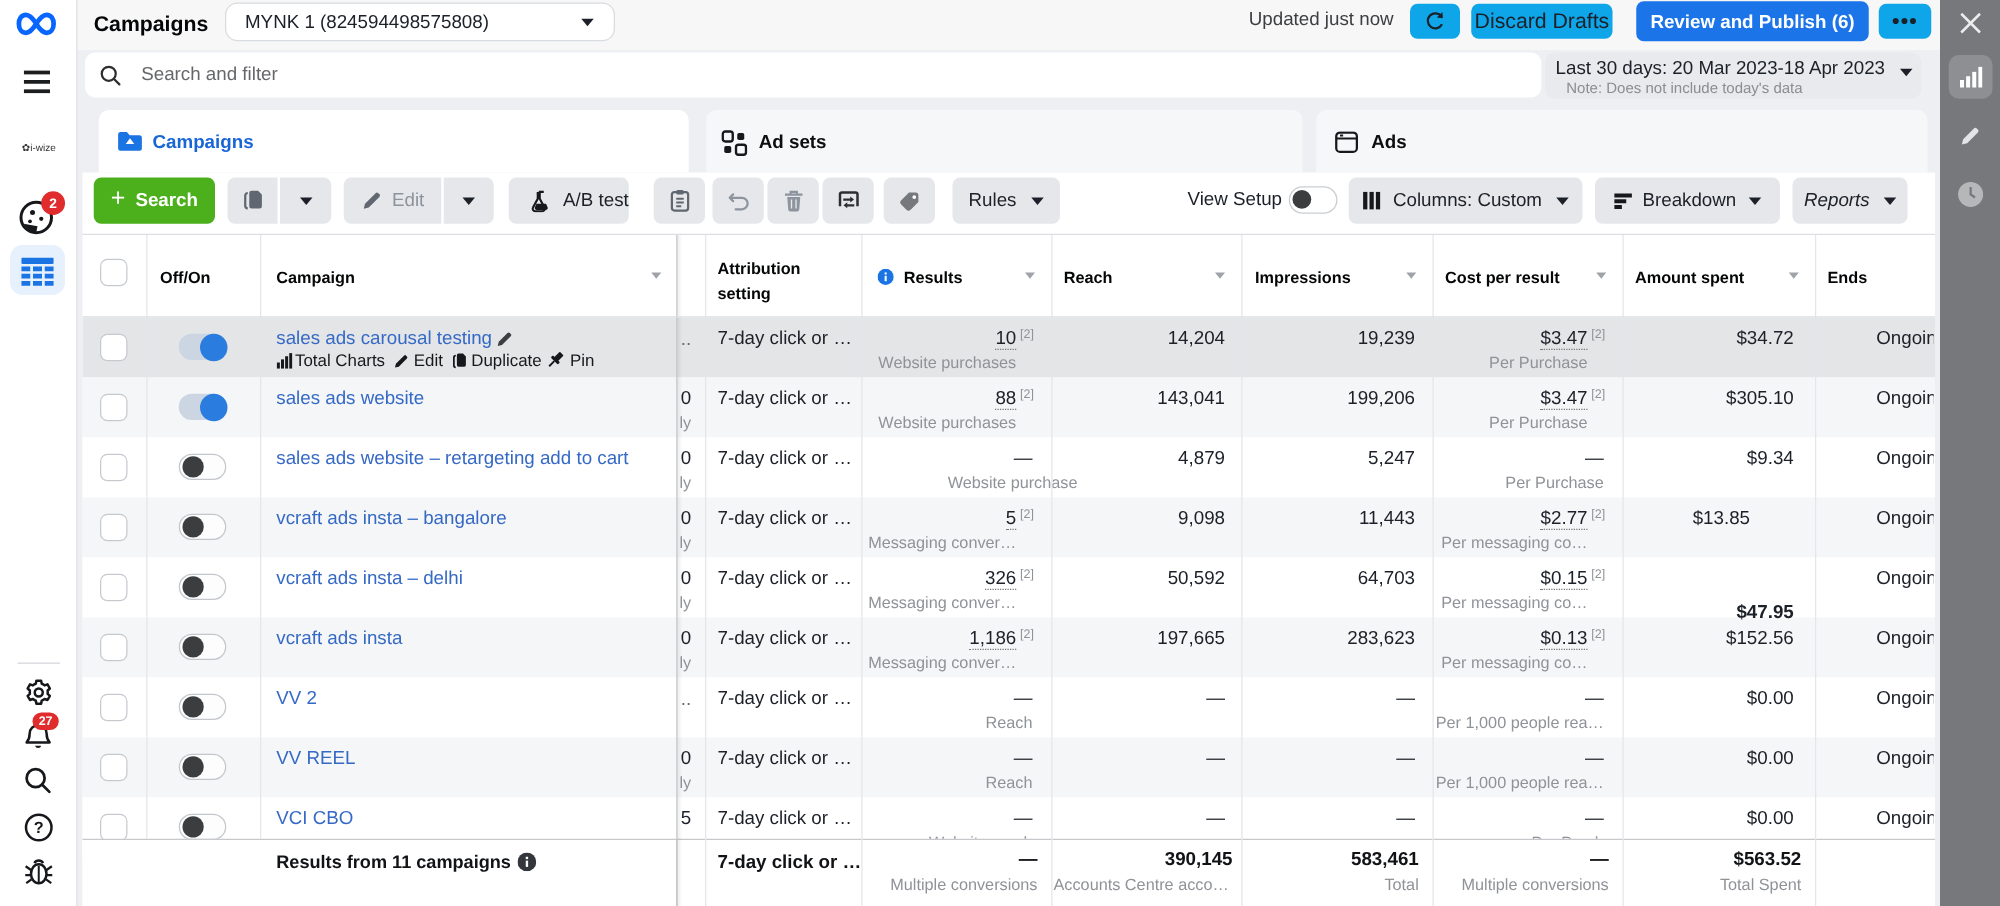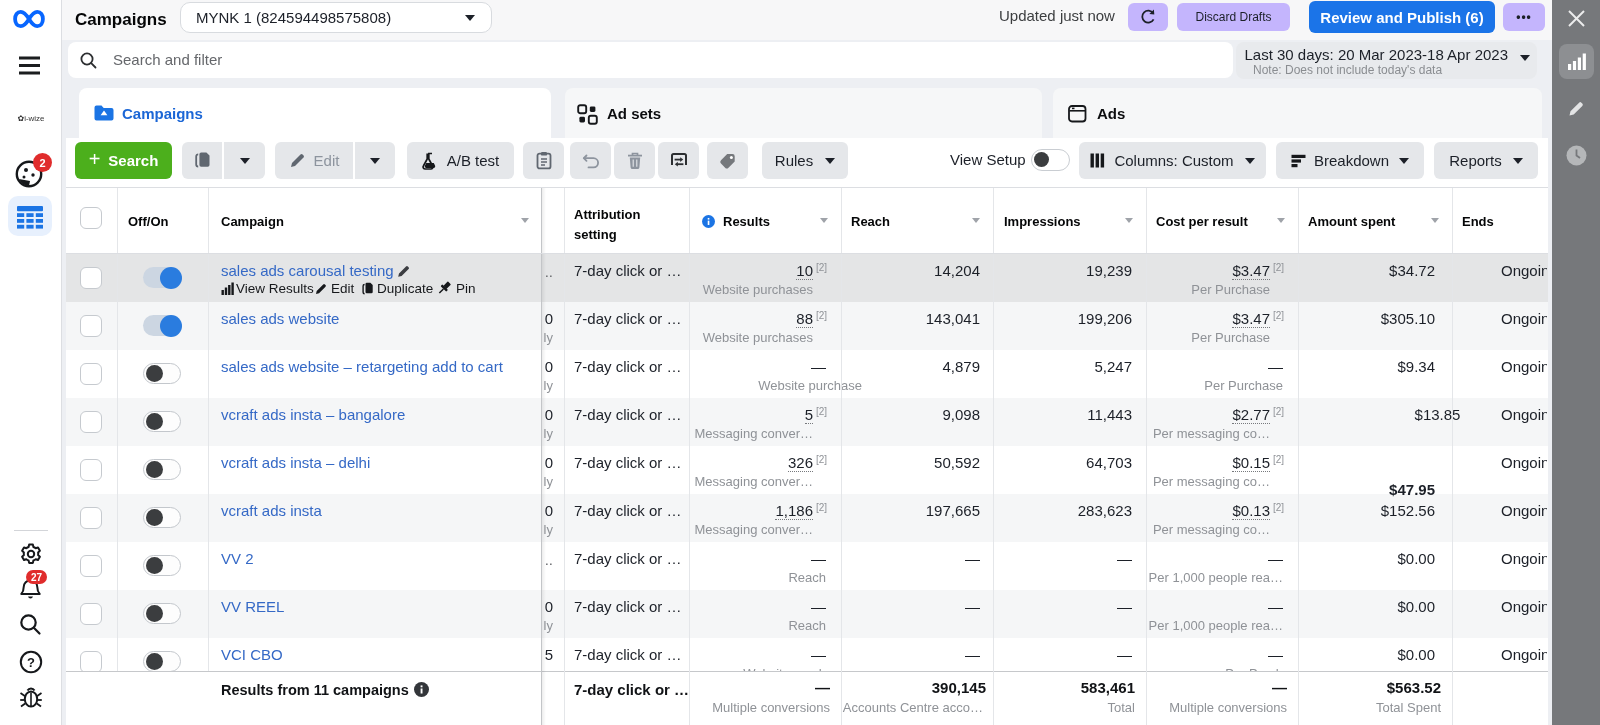"Discard Drafts" .gbtn { background: #c4b5fd -> #0ea5e9; font-size: 12px -> 17px }
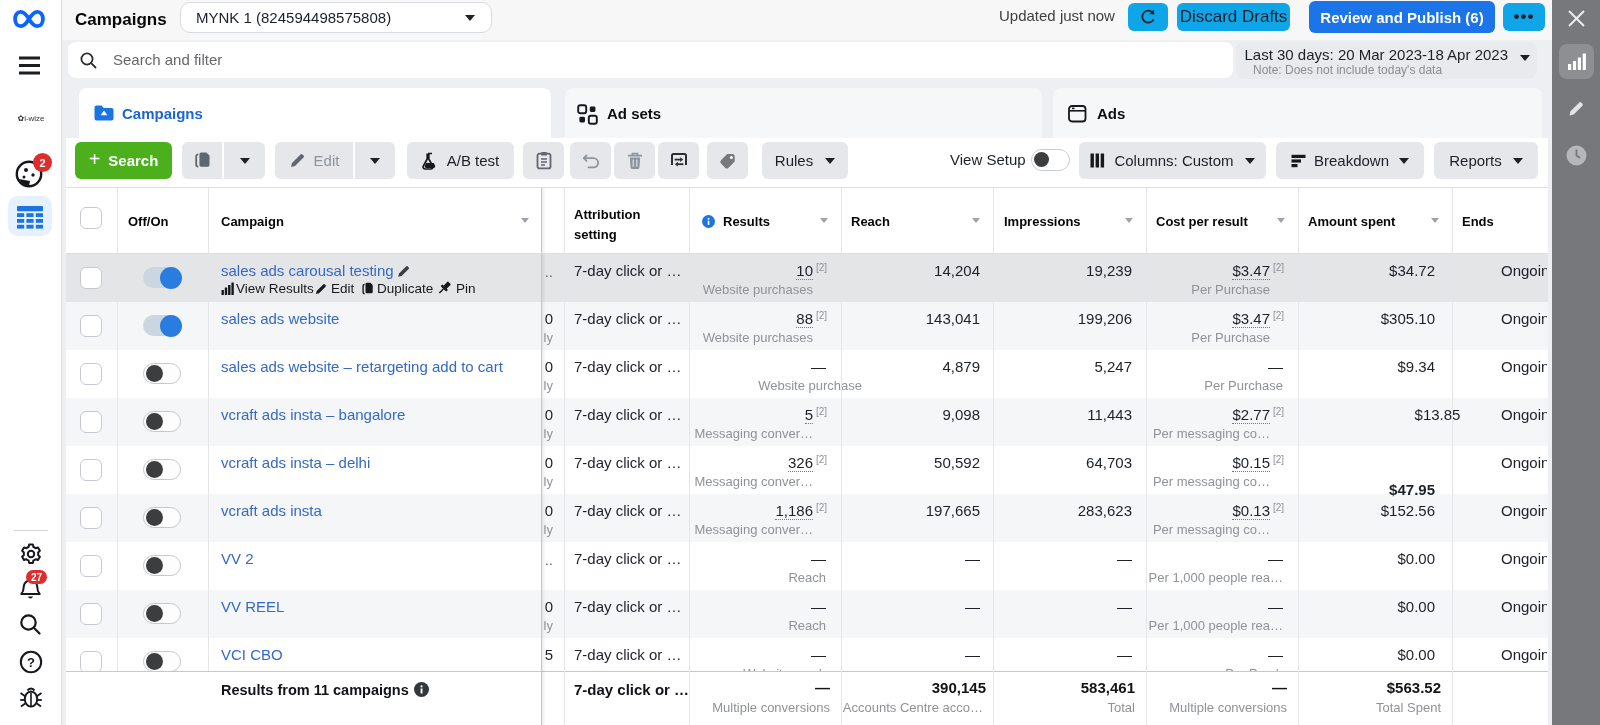"A/B test" div.abs { justify-content: none -> flex-end; width: 107px -> 96px }
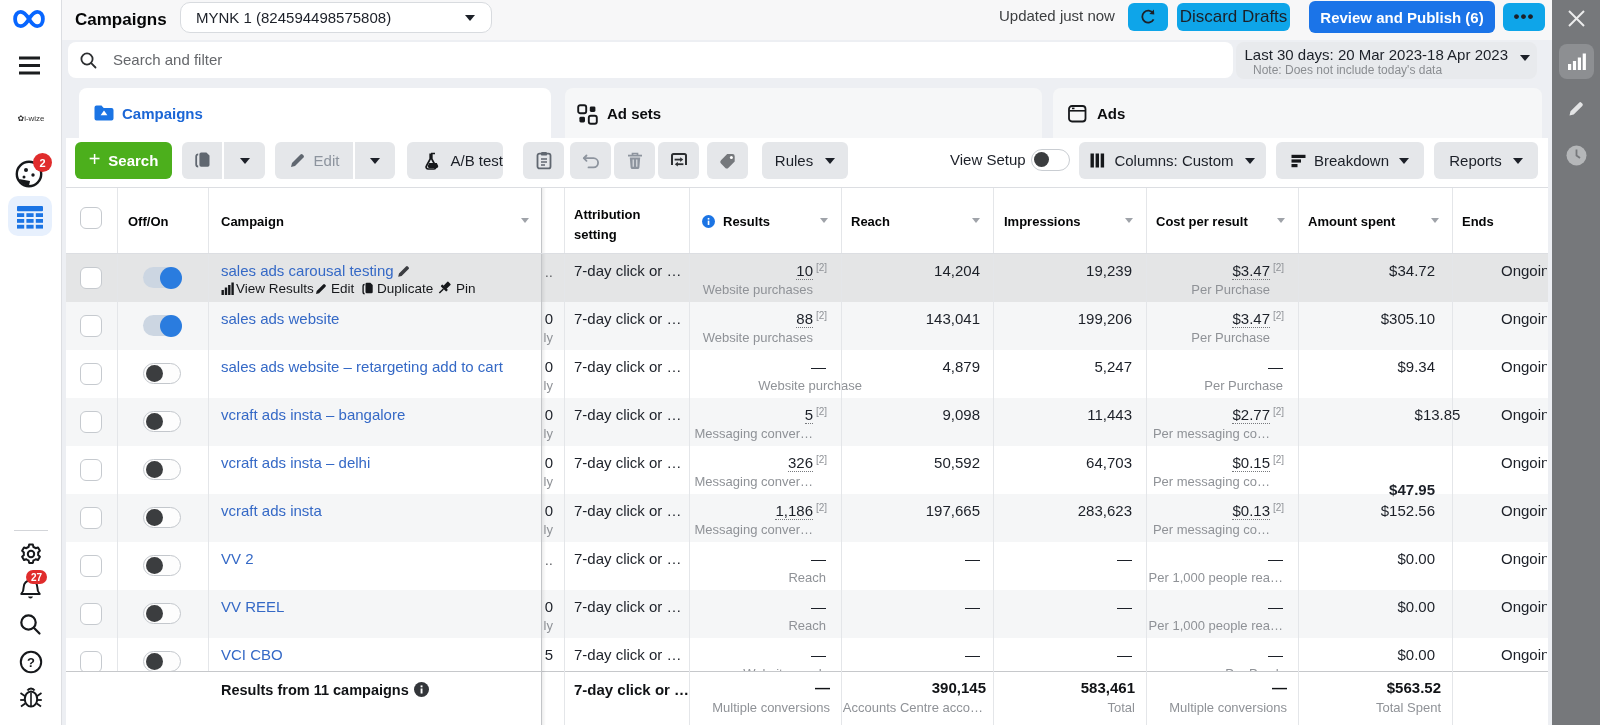"Reports" div.abs { font-style: none -> italic; width: 104px -> 92px }
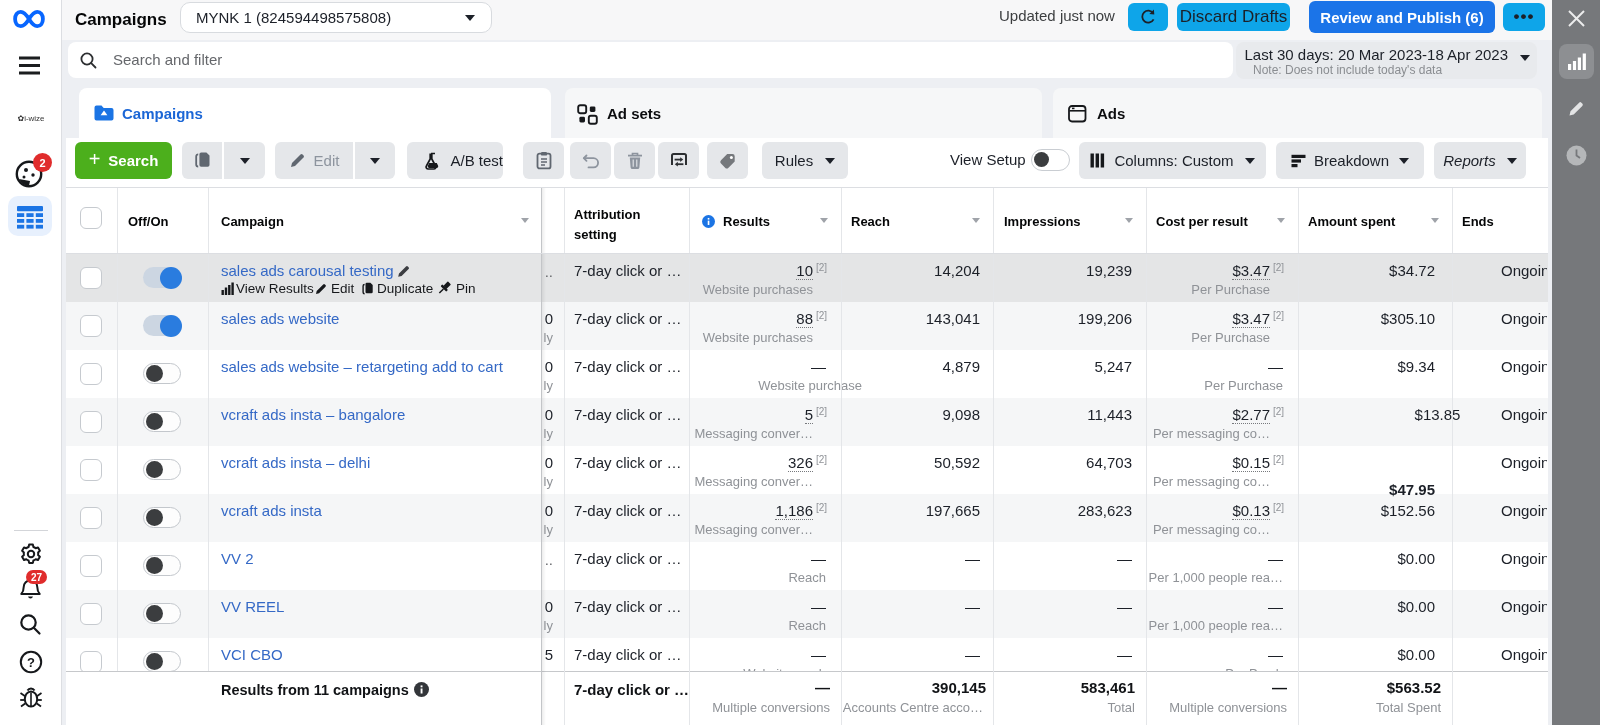"View Results" div.abs { text: View Results -> Total Charts }
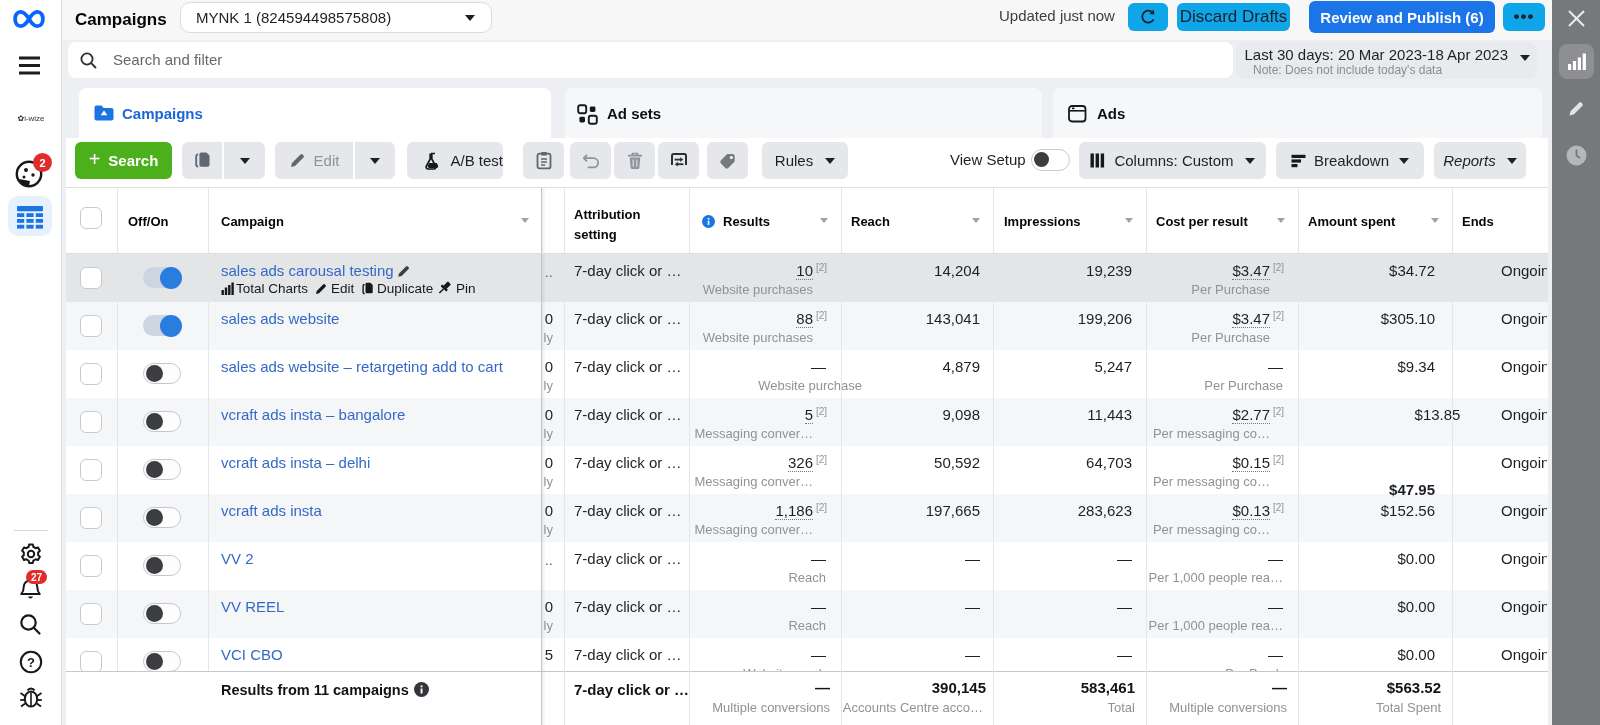"$13.85" div.abs { left: 1369px -> 1263px; text-align: center -> none }
